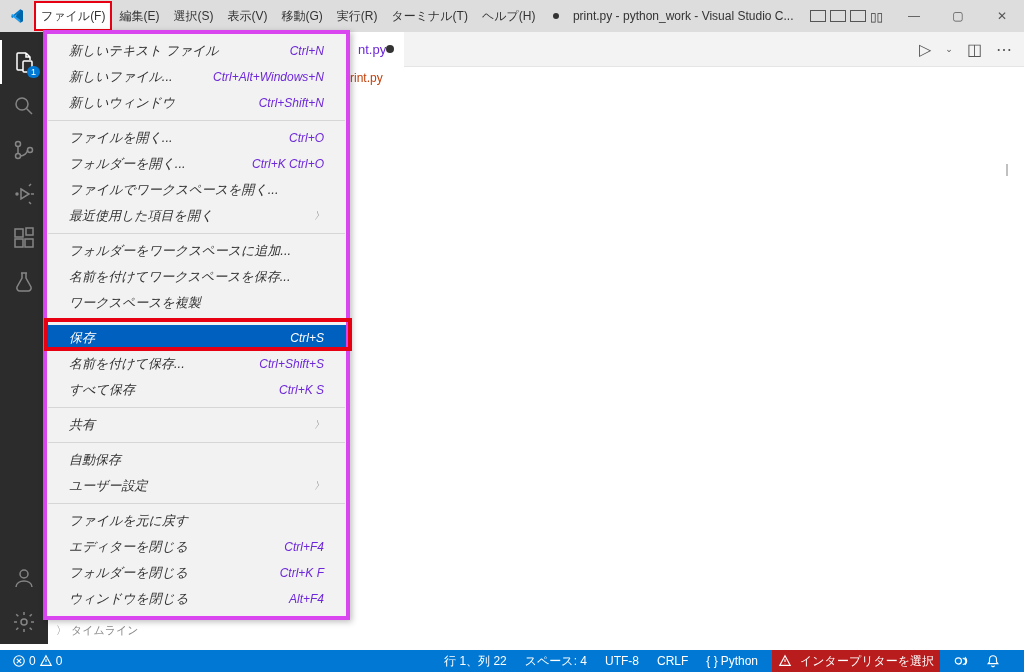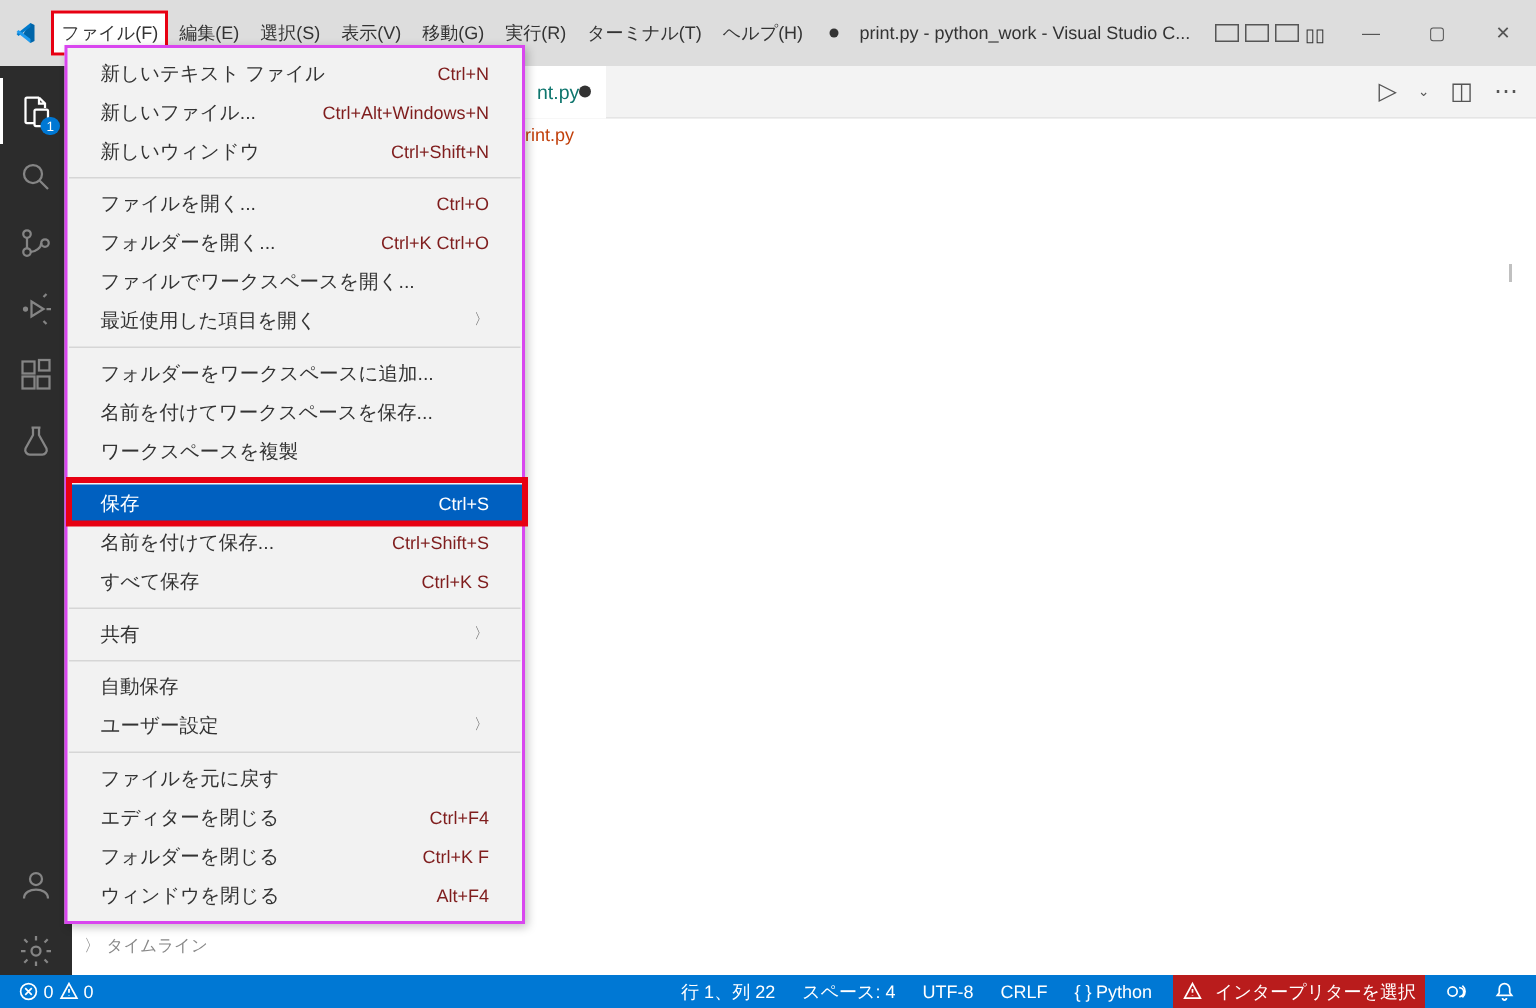"ファイル(F)" .titlebar { height: 44px -> 32px }
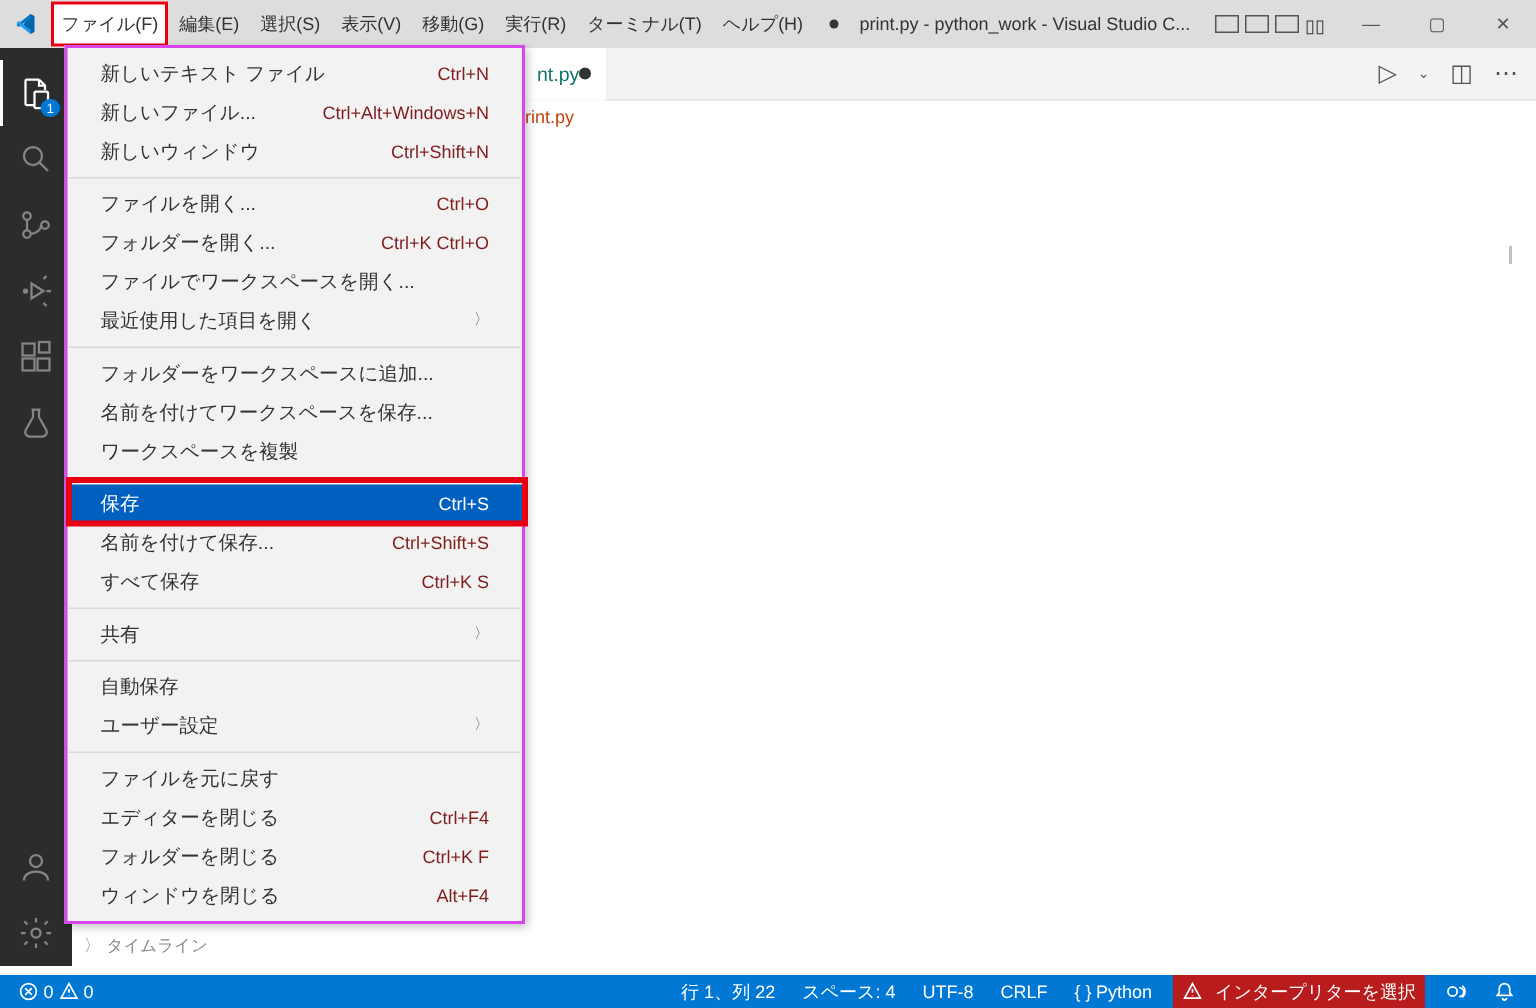"新しいテキスト ファイル" .dropdown { border: 2px solid #d946ef -> 4px solid #d946ef; font-style: none -> italic }
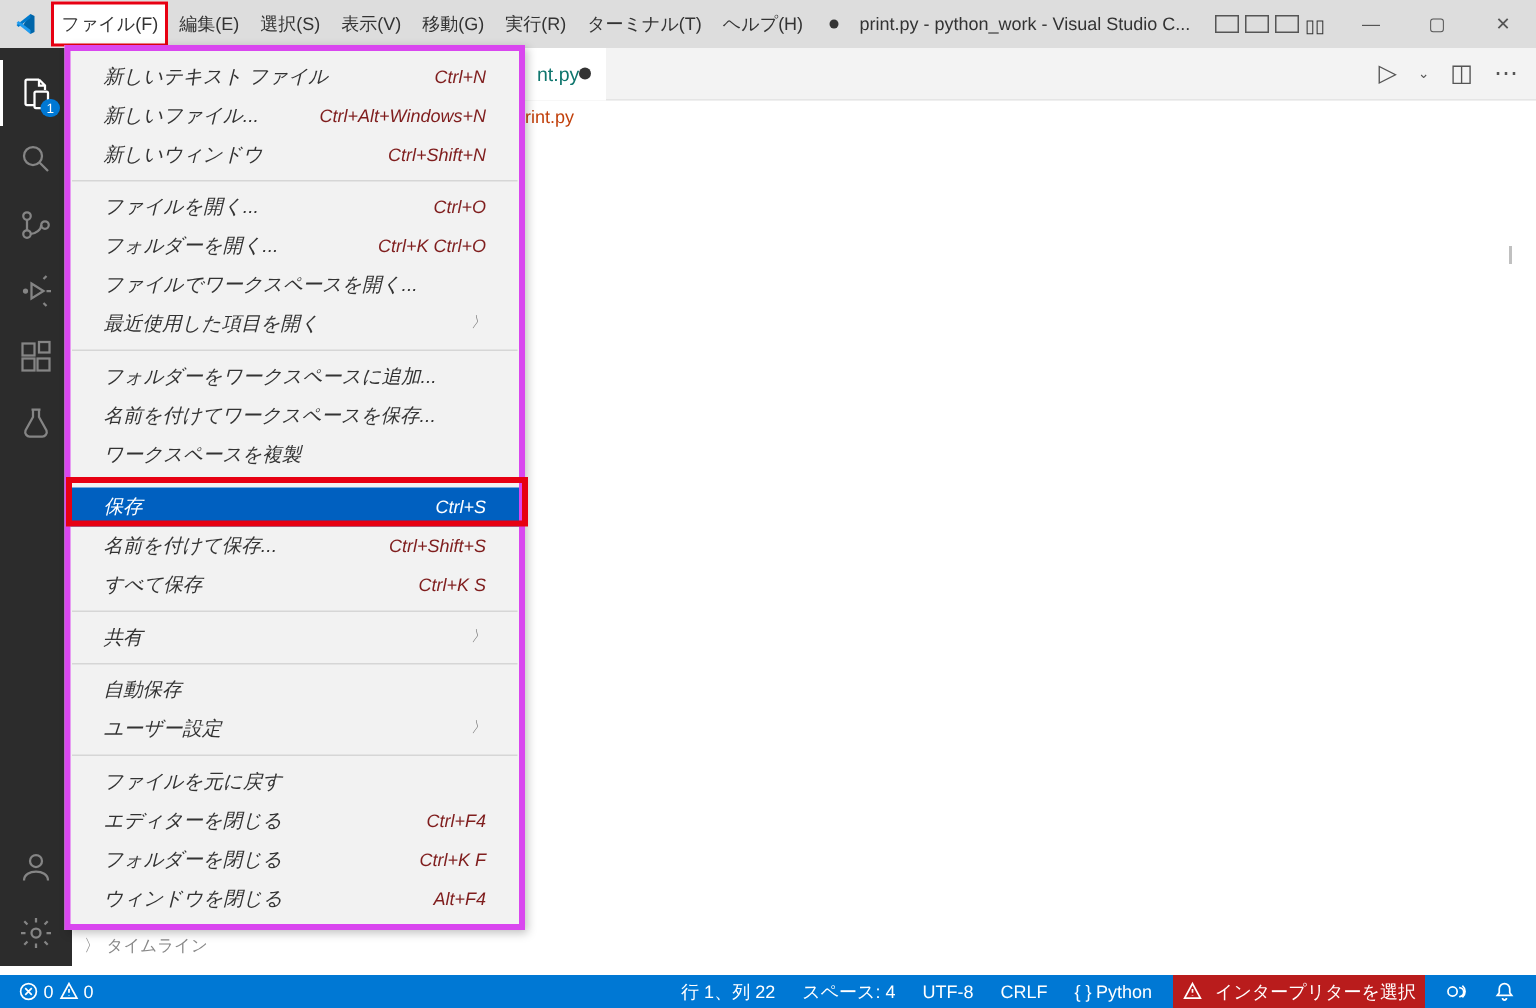"Ctrl+N" .menu-shortcut { color: #7f1d1d -> #6d28d9 }
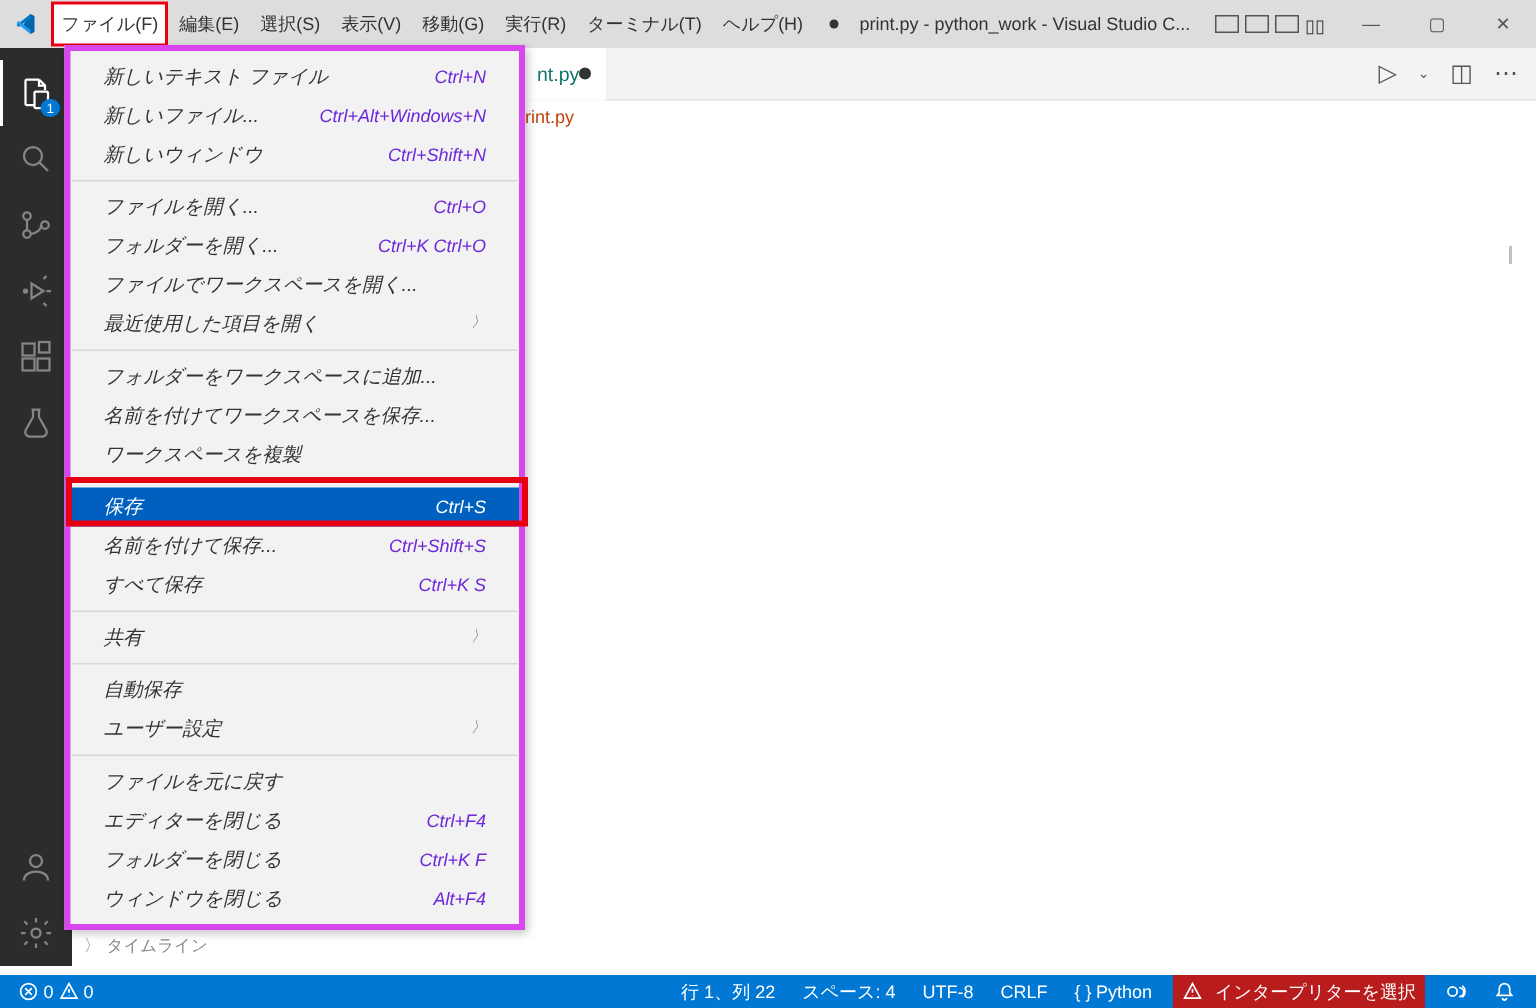"nt.py" .tab { color: #0f766e -> #6d28d9 }
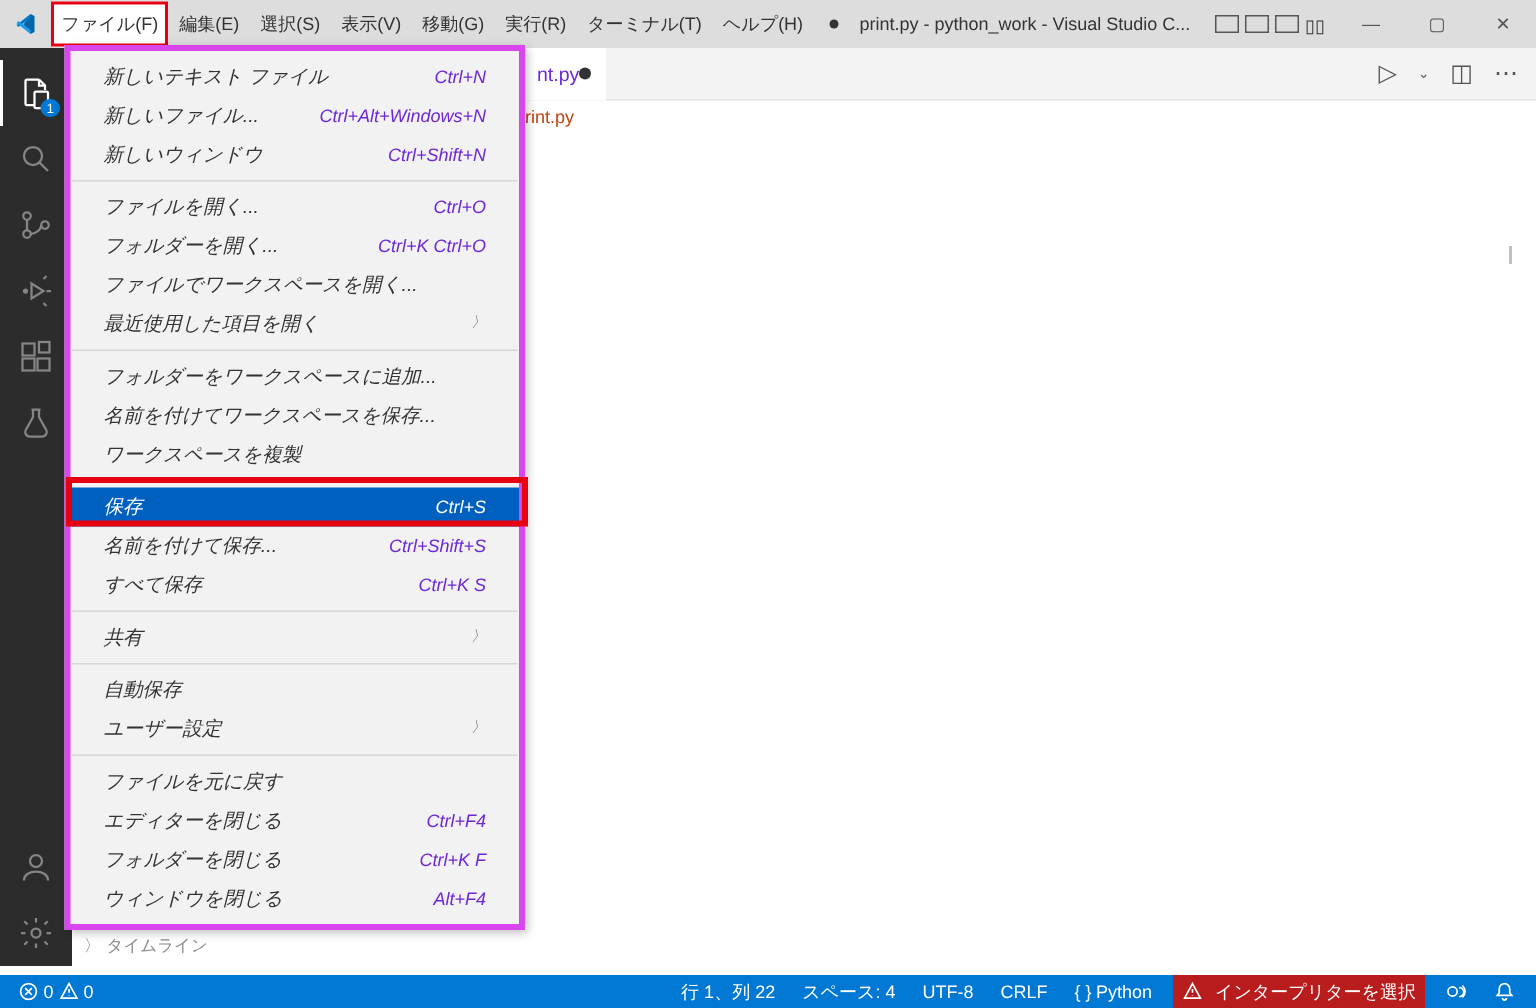"行 1、列 22" .status-right { padding-right: 10px -> 20px }
